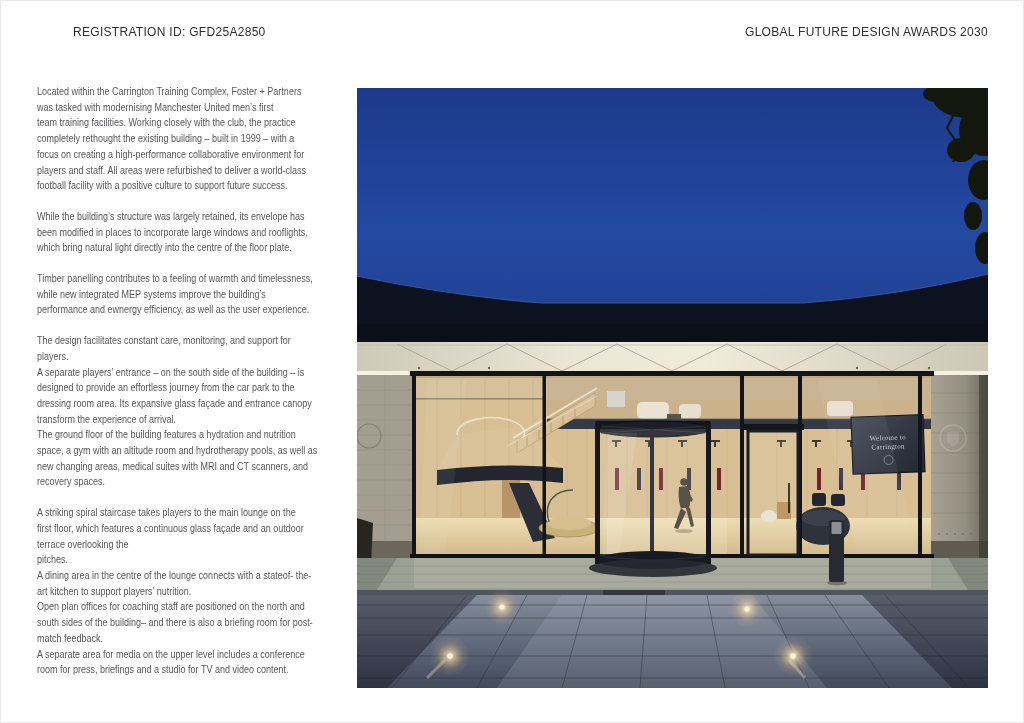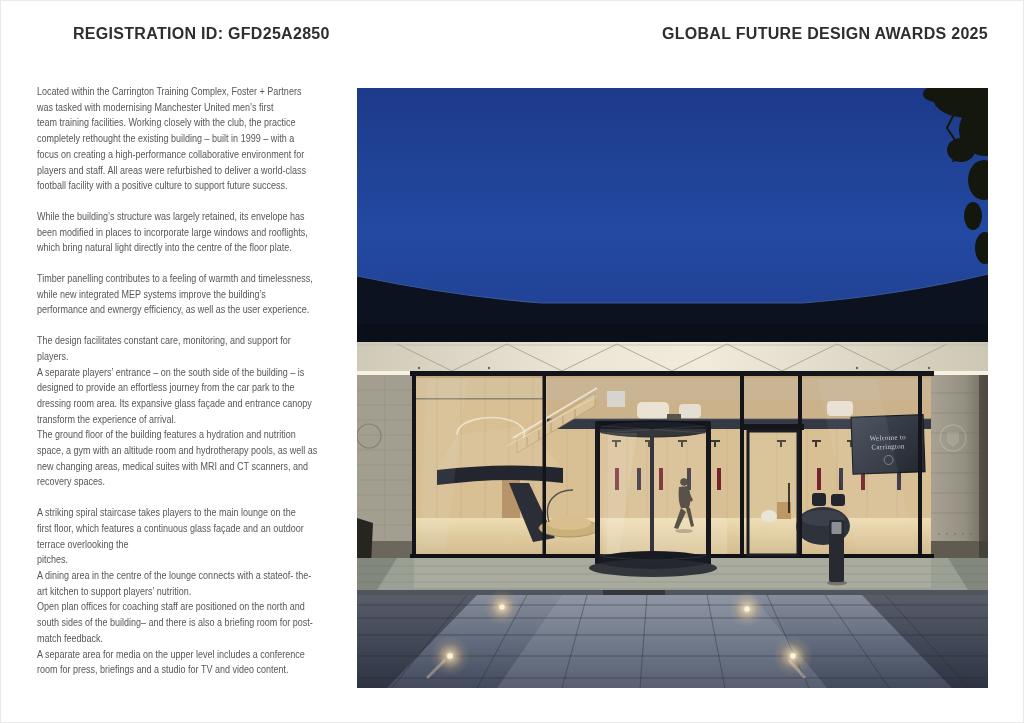"REGISTRATION ID: GFD25A2850" .hdr { font-size: 16px -> 12px; font-weight: bold -> normal }
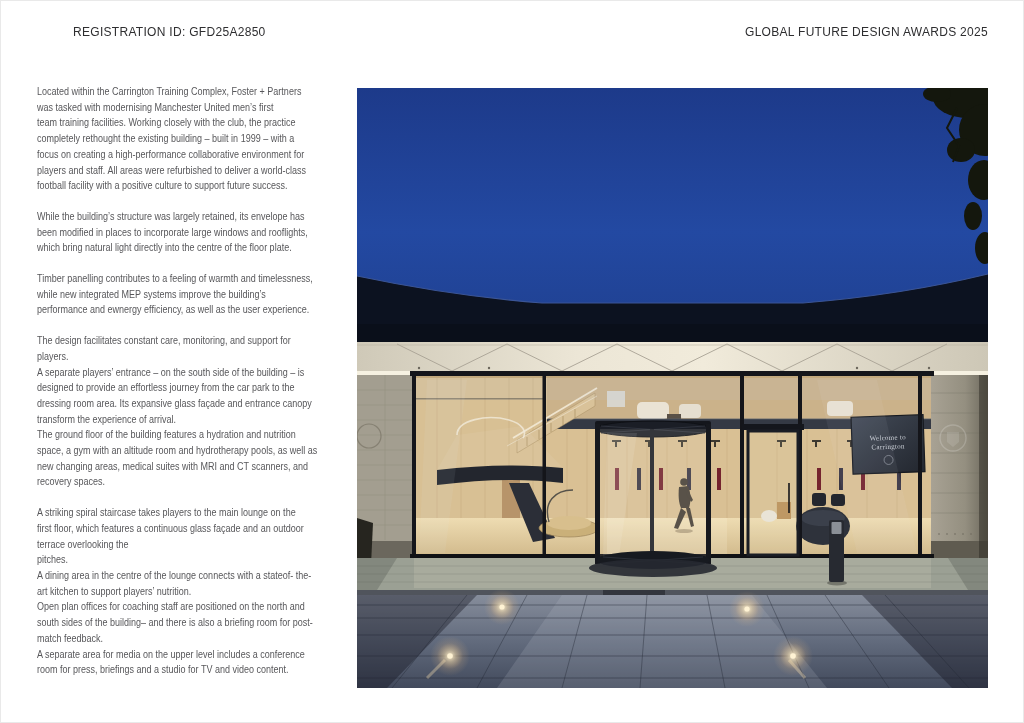"GLOBAL FUTURE DESIGN AWARDS 2025" div.hdr { text: 2025 -> 2030 }
